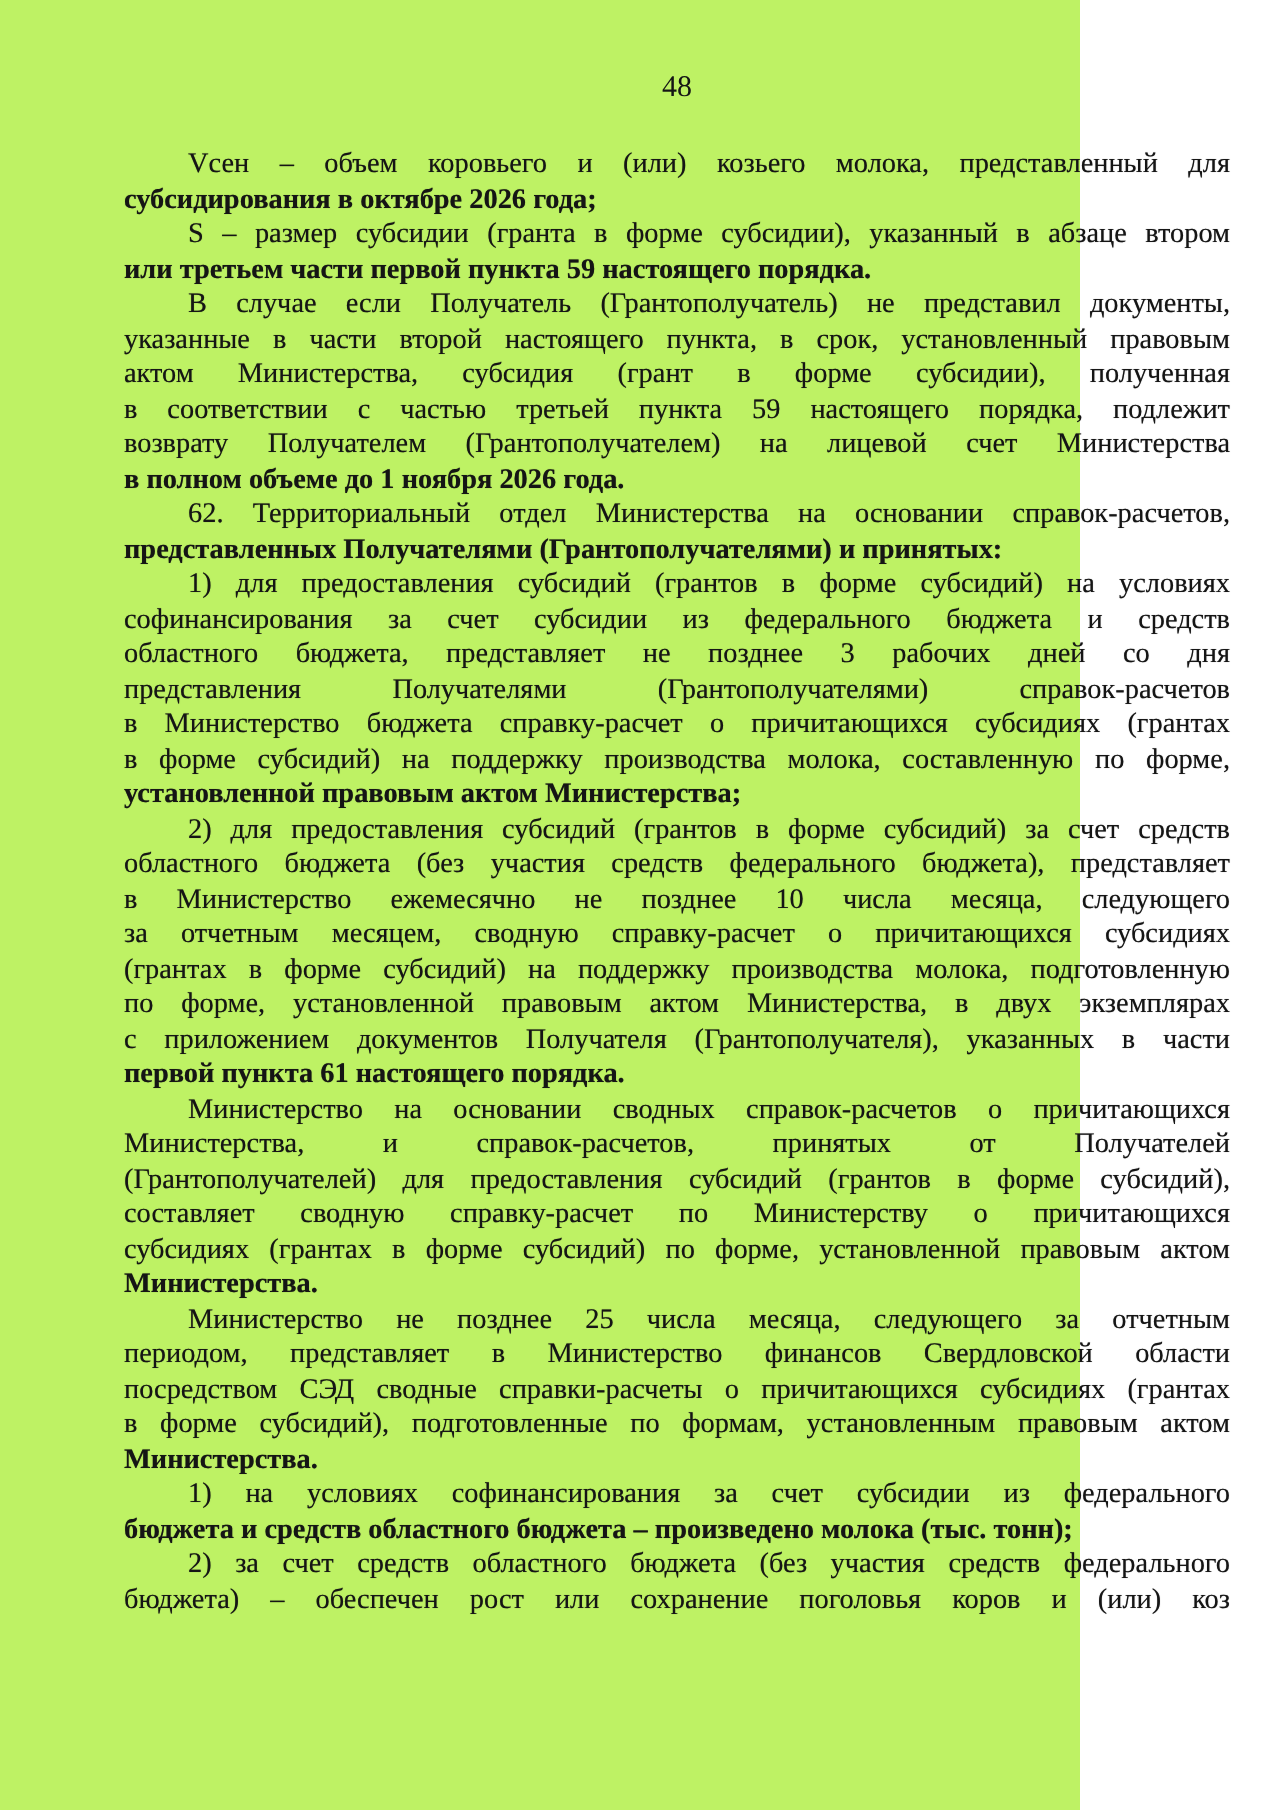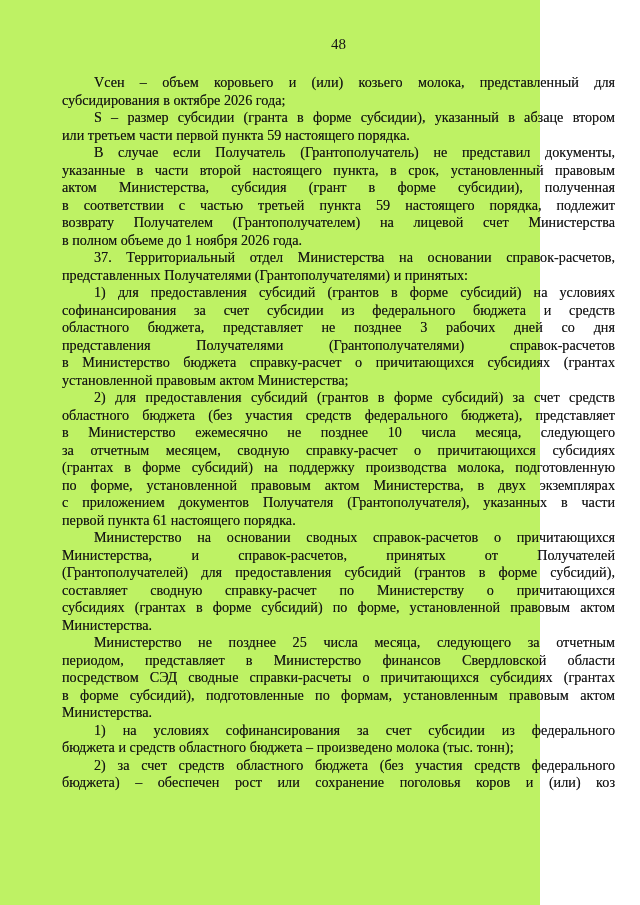"субсидирования в октябре 2026 года;" .line.final { font-weight: none -> bold }
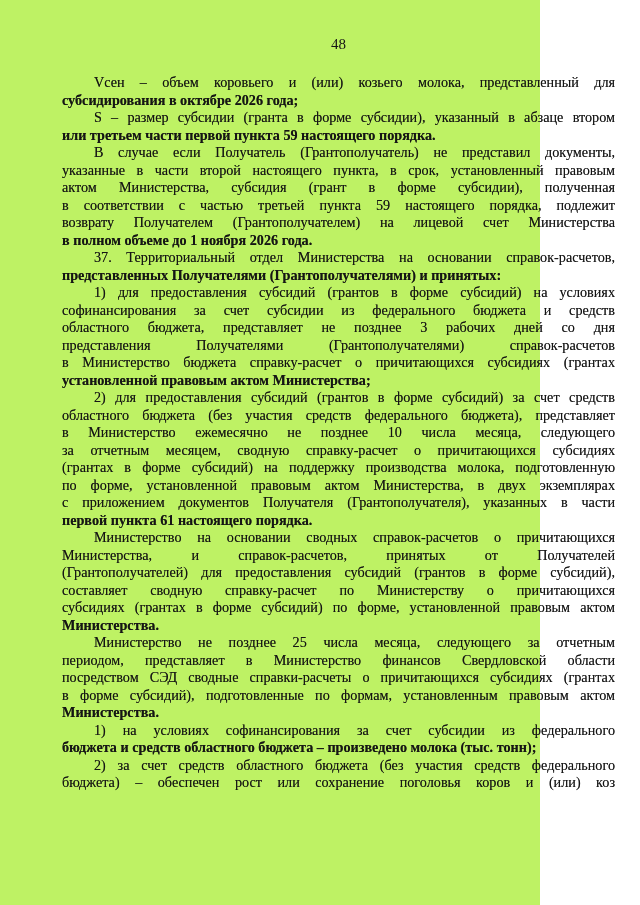"37. Территориальный отдел Министерства" div.line { text: 37 -> 62 }
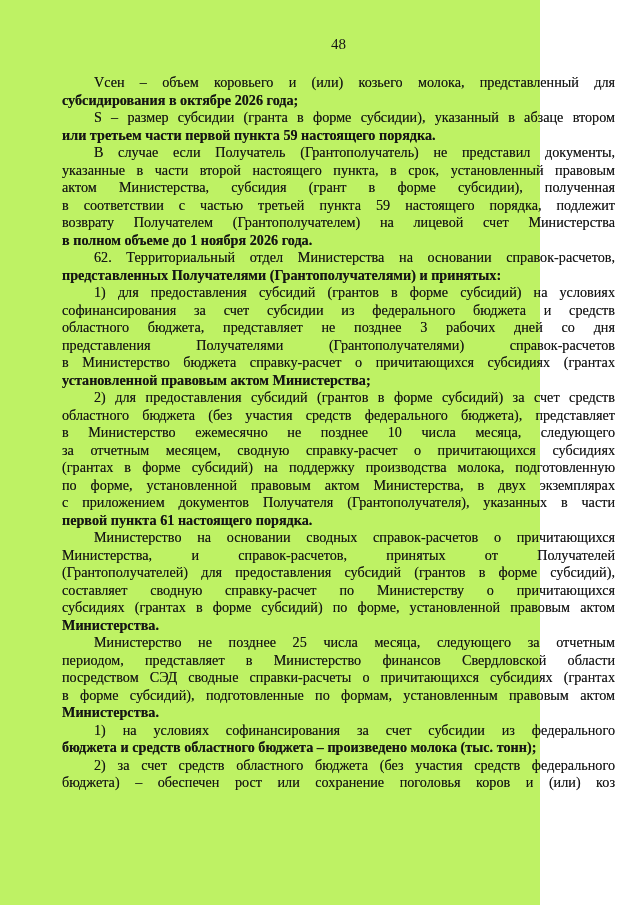"в форме субсидий) на поддержку" div.line { html: none -> <div>в форме субсидий) на поддержку производства молока, составленную по форме,</div> }
